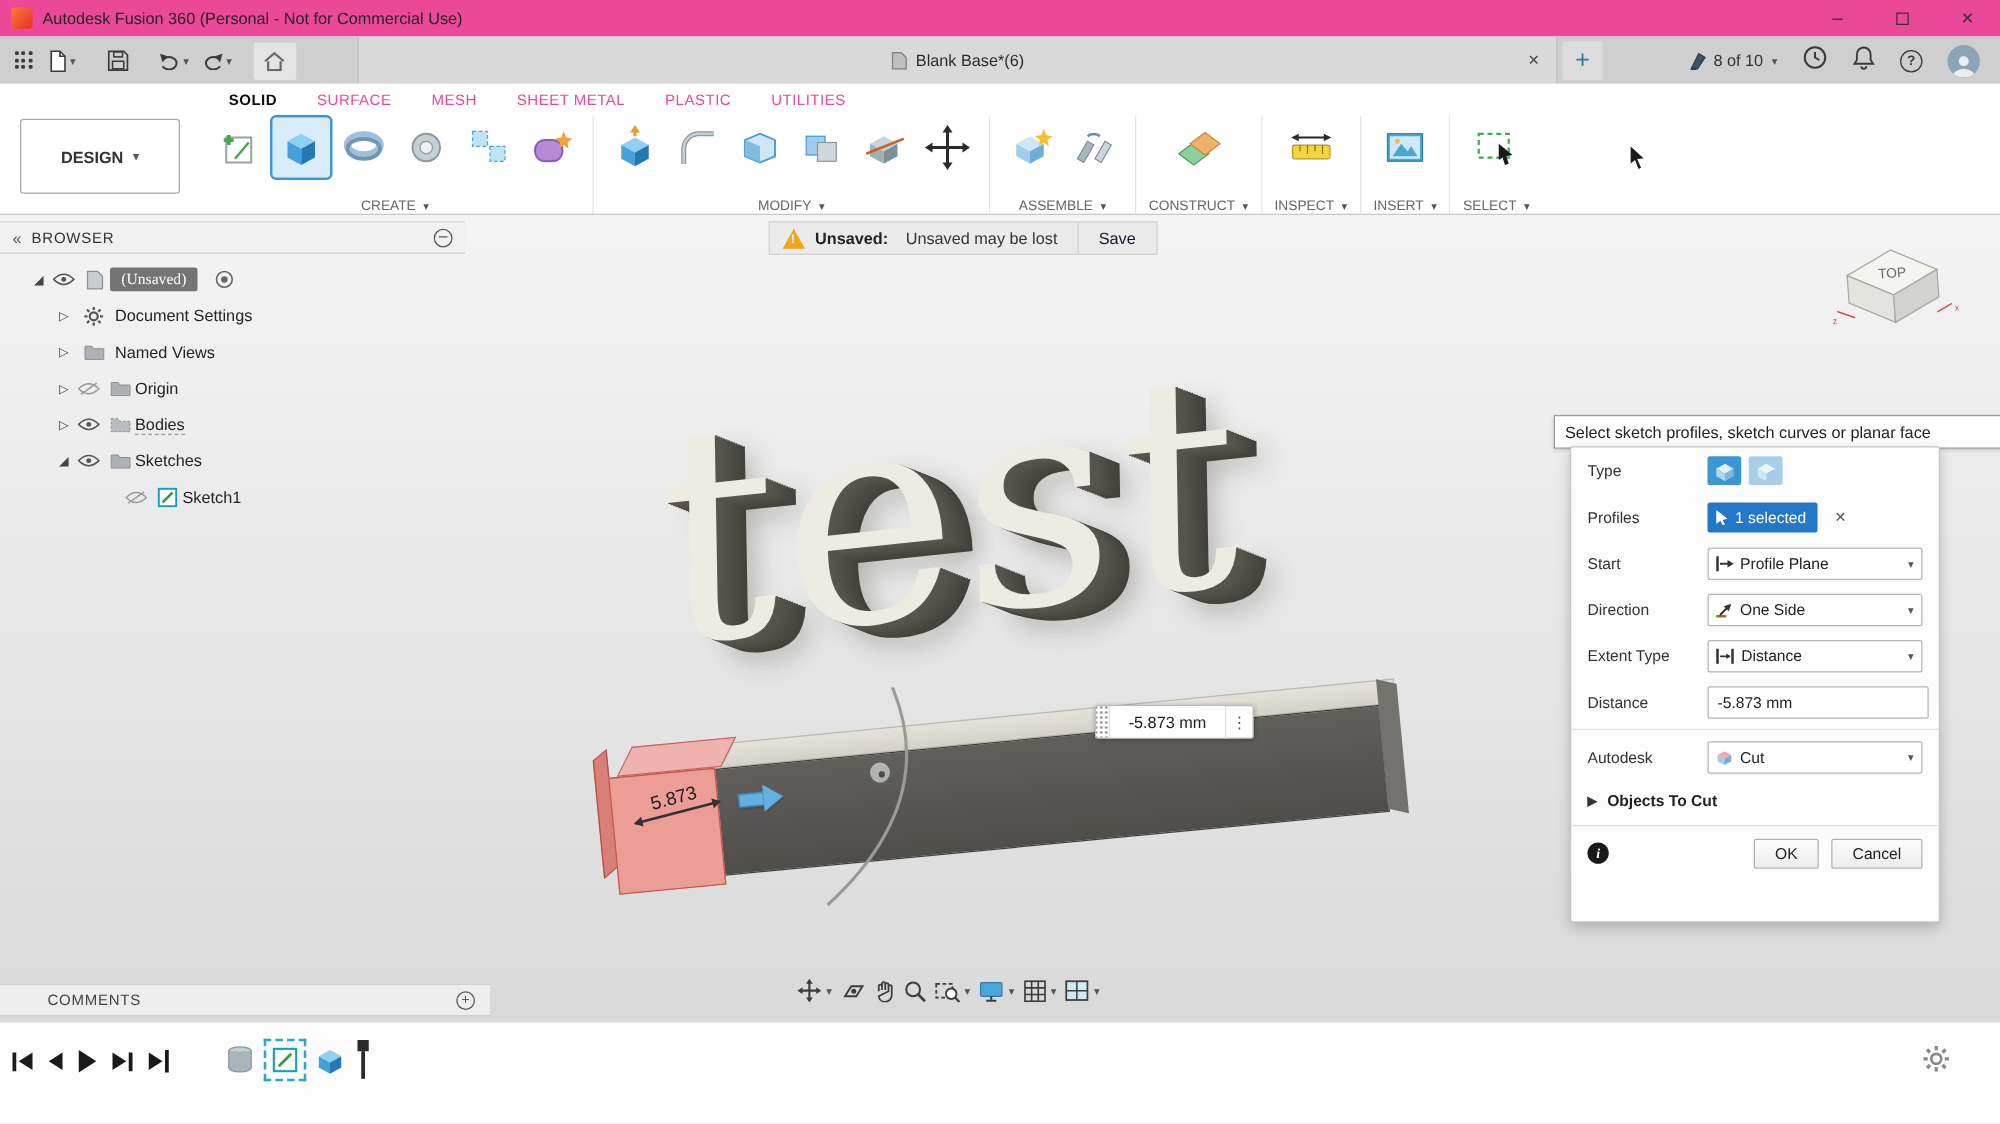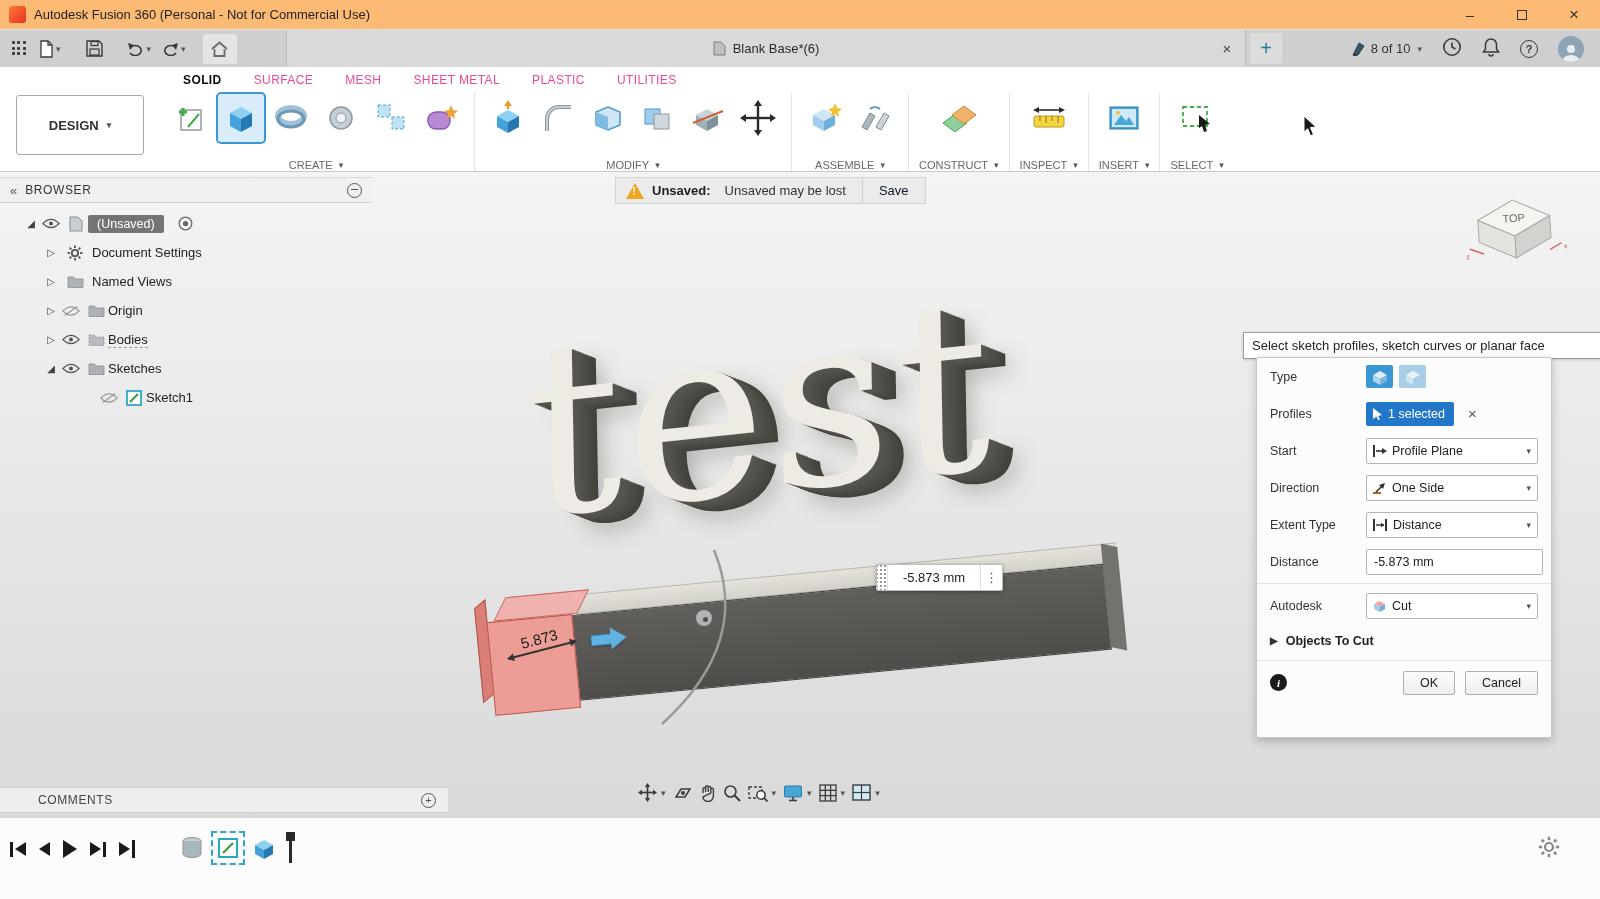"Autodesk Fusion 360 (Personal -" .titlebar { background: #fdba74 -> #ec4899 }
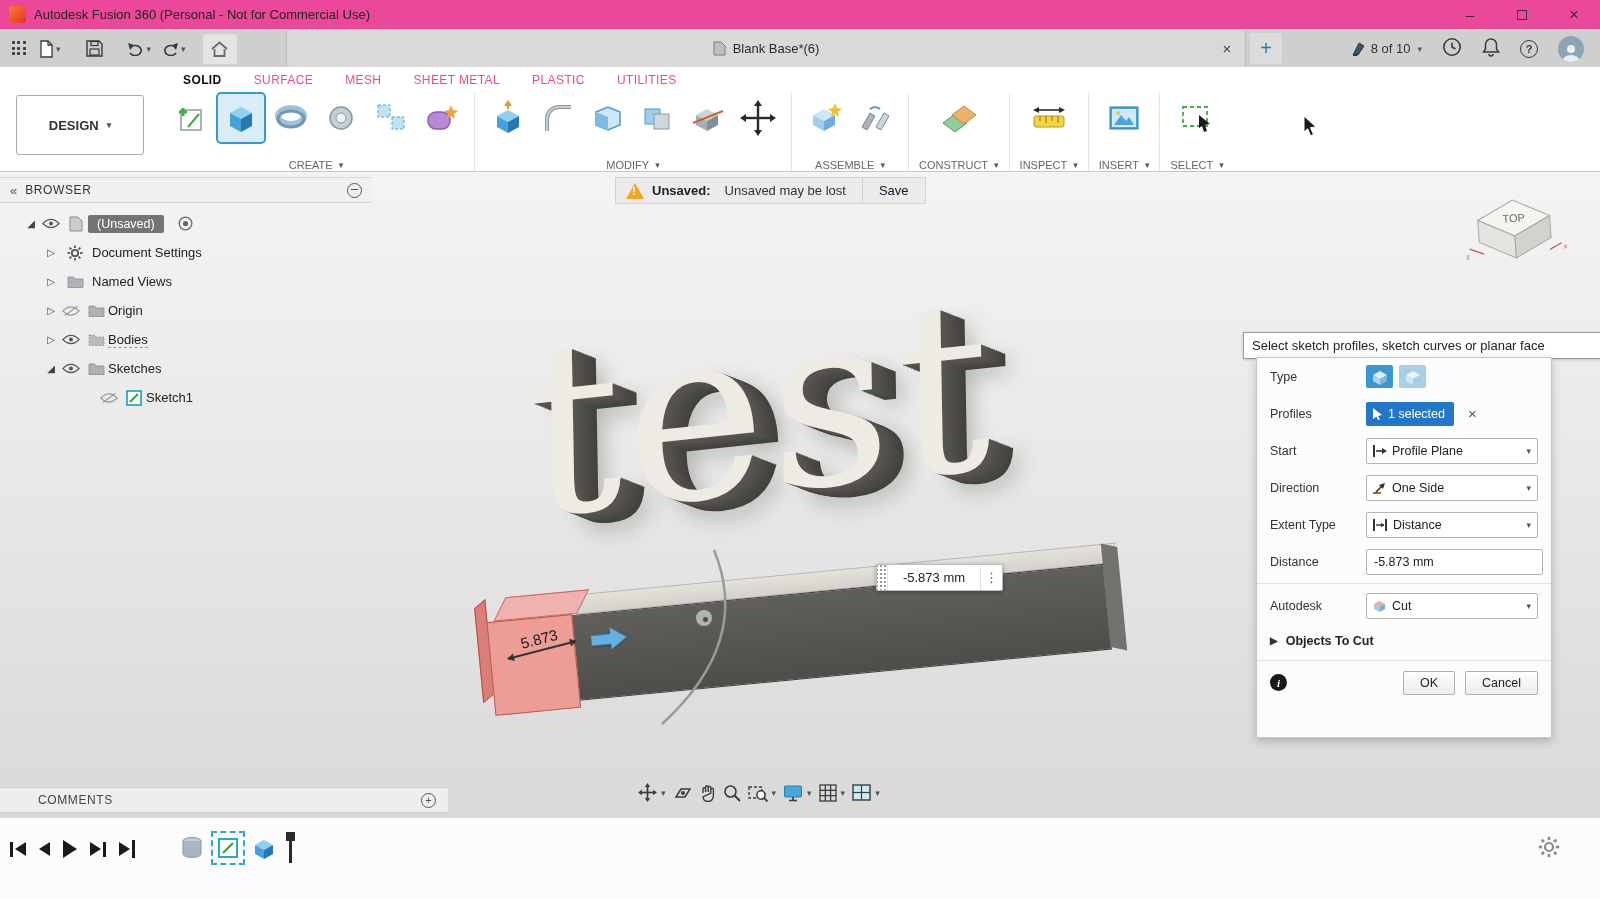"(Unsaved)" .pill { font-family: none -> Liberation Serif, serif }
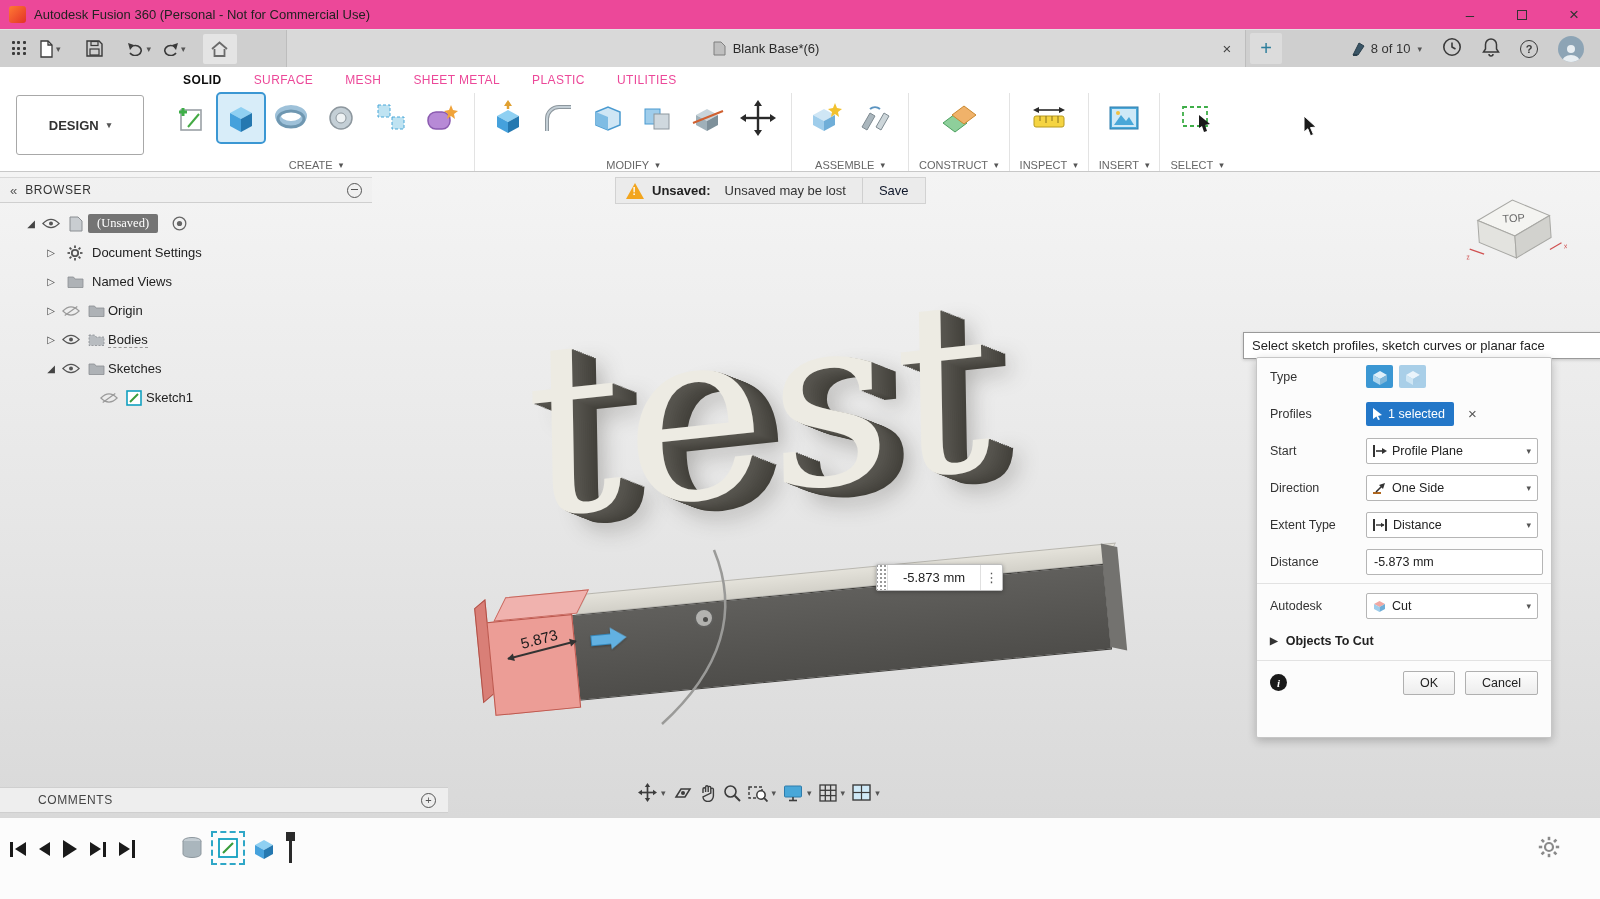"COMMENTS" .comments { width: 448px -> 392px }
